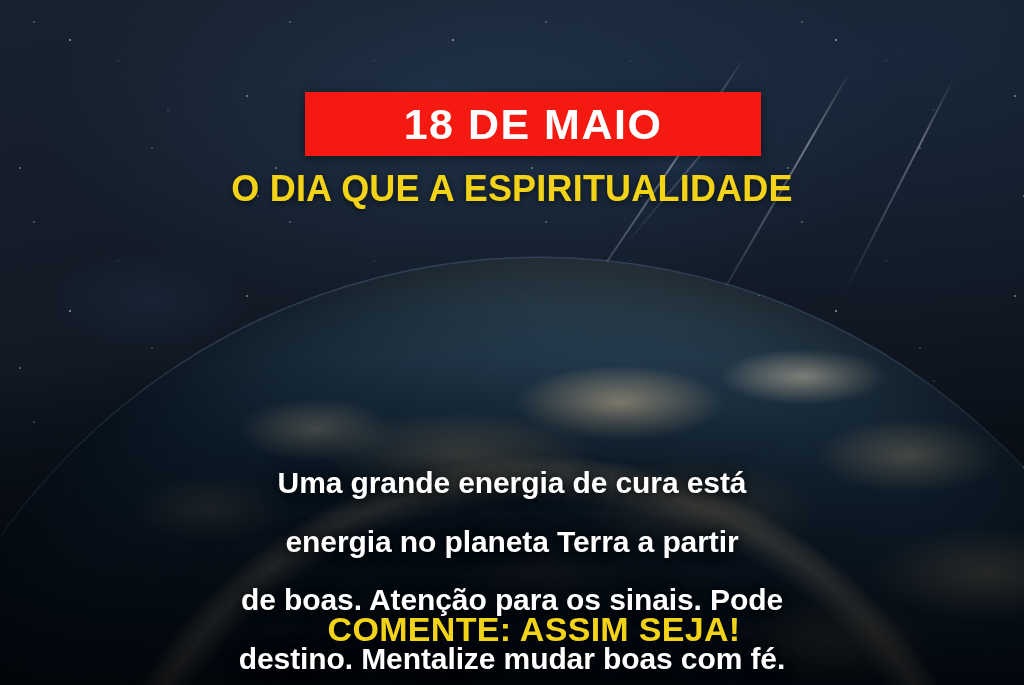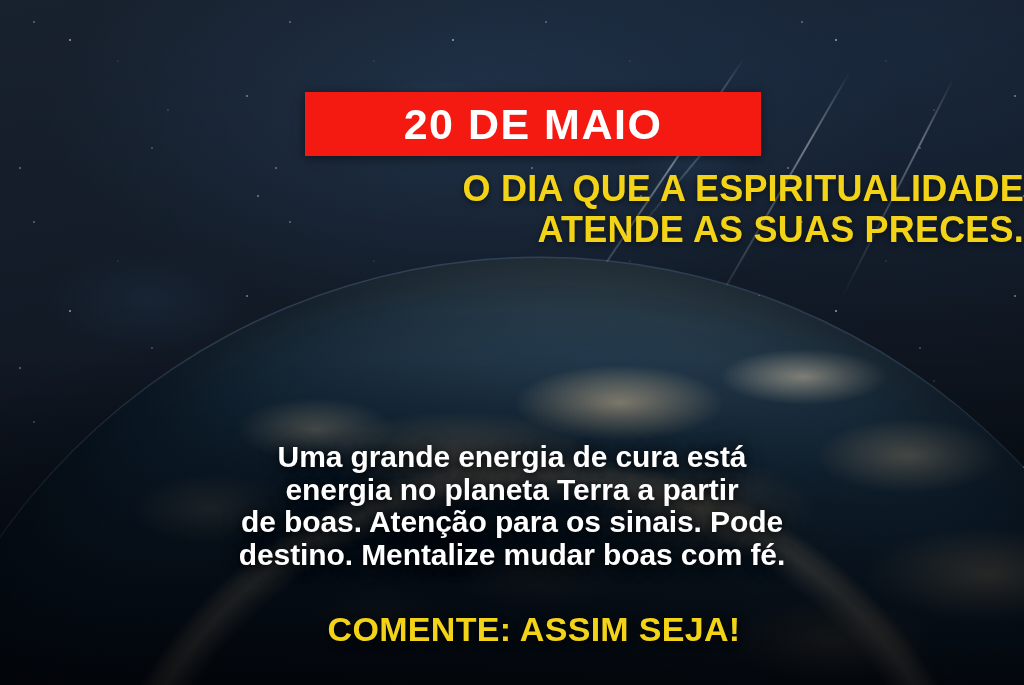"20 DE MAIO" span { text: 20 -> 18 }
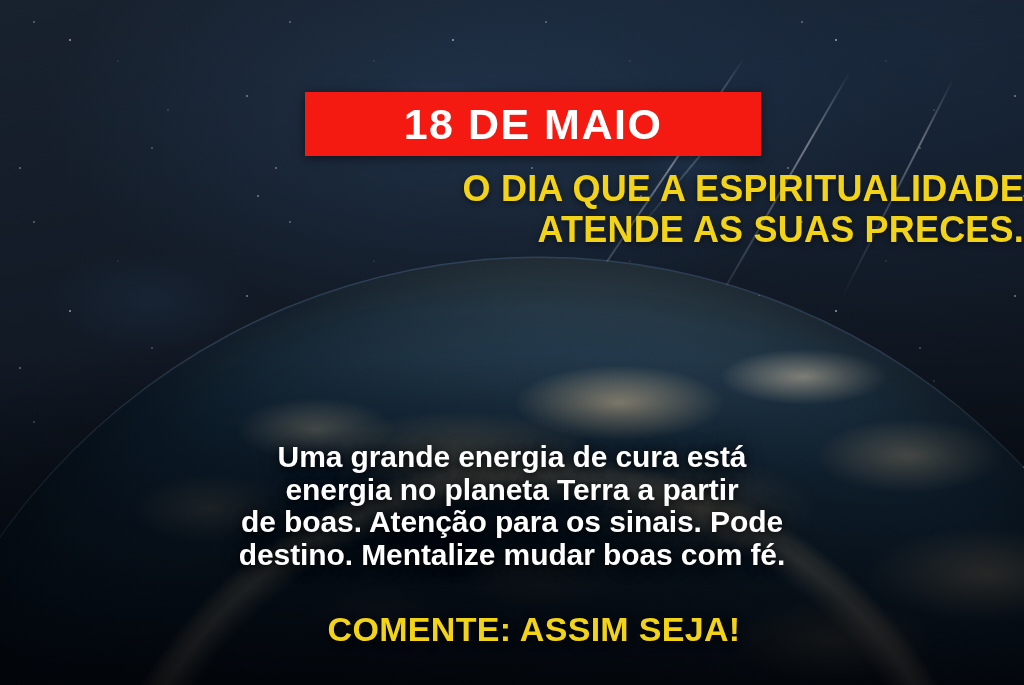"O DIA QUE A ESPIRITUALIDADE" .headline .ln { text-align: right -> none }
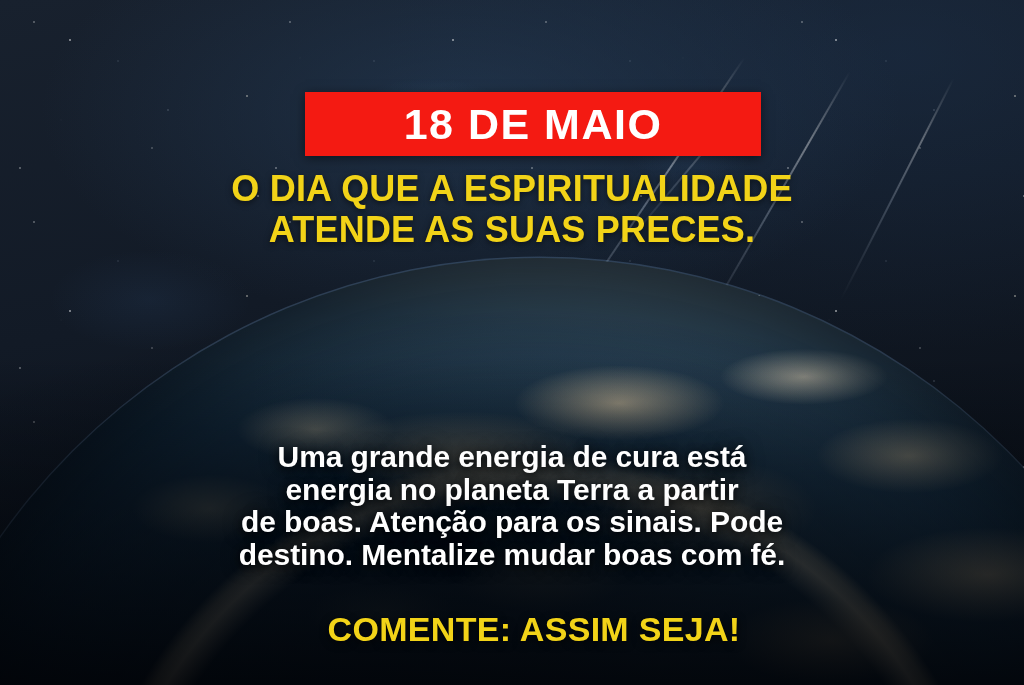"ATENDE AS SUAS PRECES." span.ln { html: <span>ATENDE AS SUAS PRECES.</span> -> none }
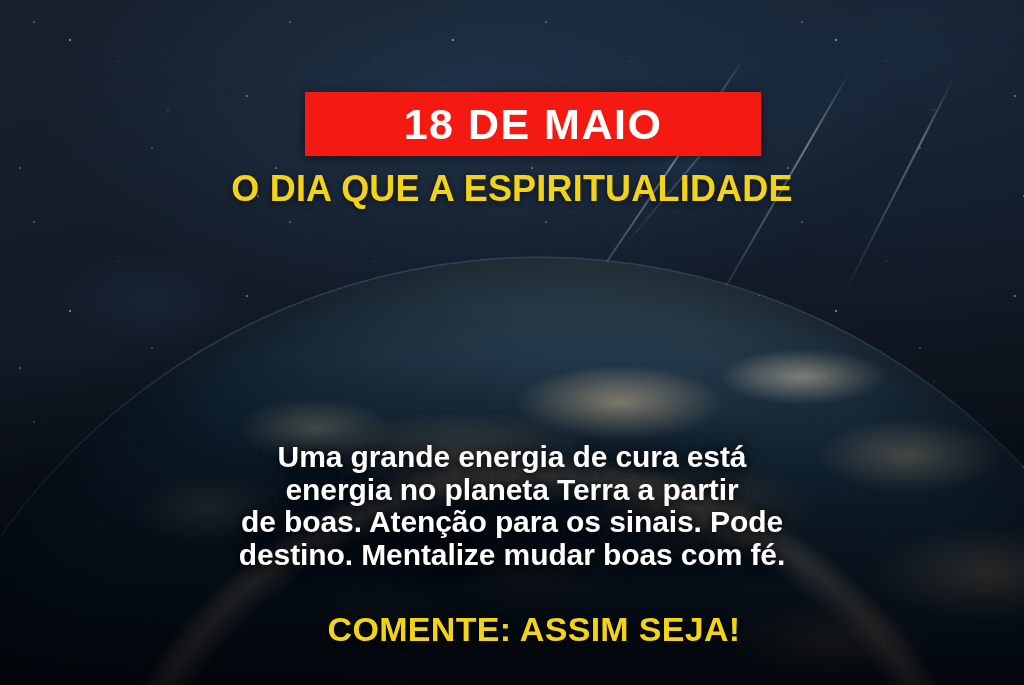"Uma grande energia de cura" .body-copy .ln { margin-top: none -> 26px }
